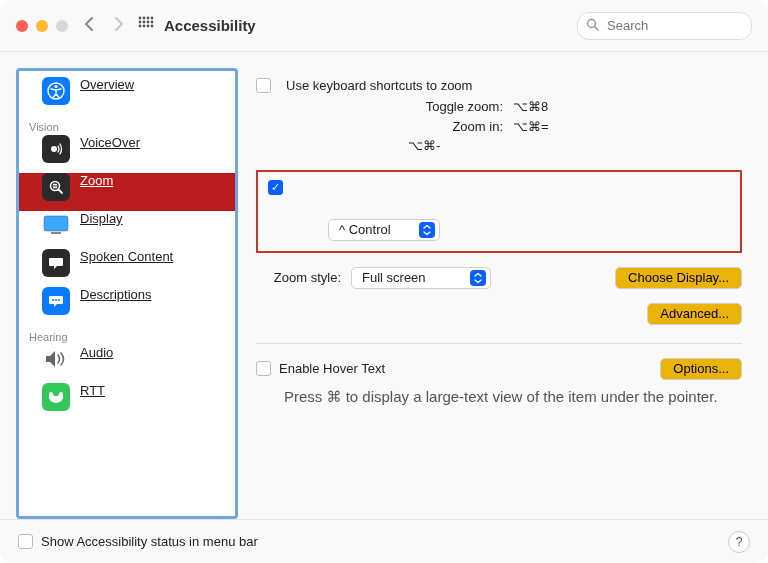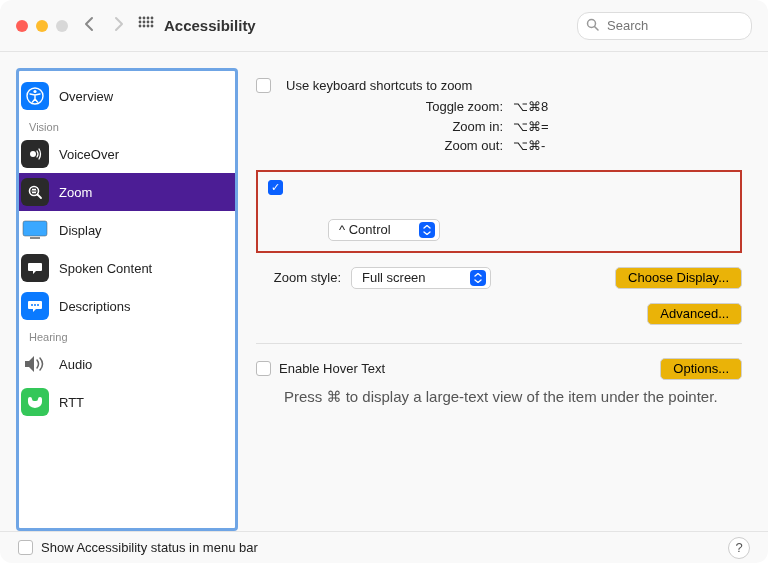"Overview" .sb-item { align-items: center -> flex-start; padding: 0 2px -> 0 23px; text-decoration: none -> underline }
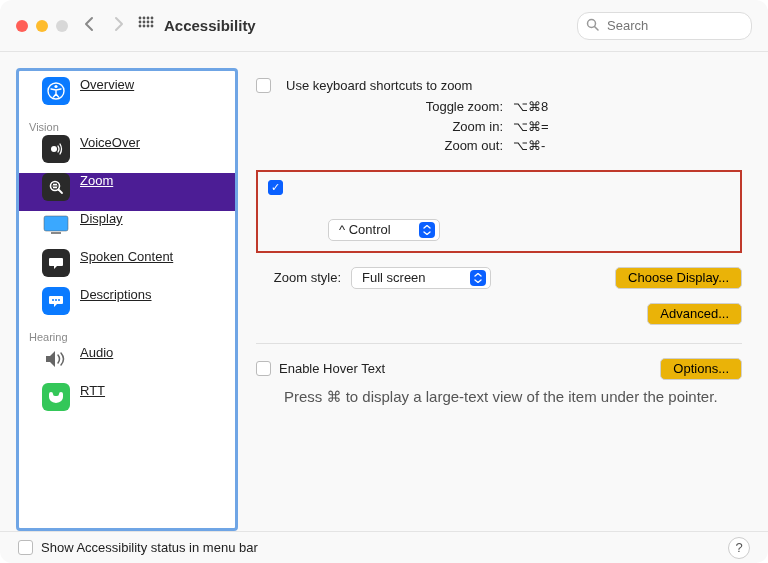"Zoom out:" span.k { html: <span>Zoom out:</span> -> none }
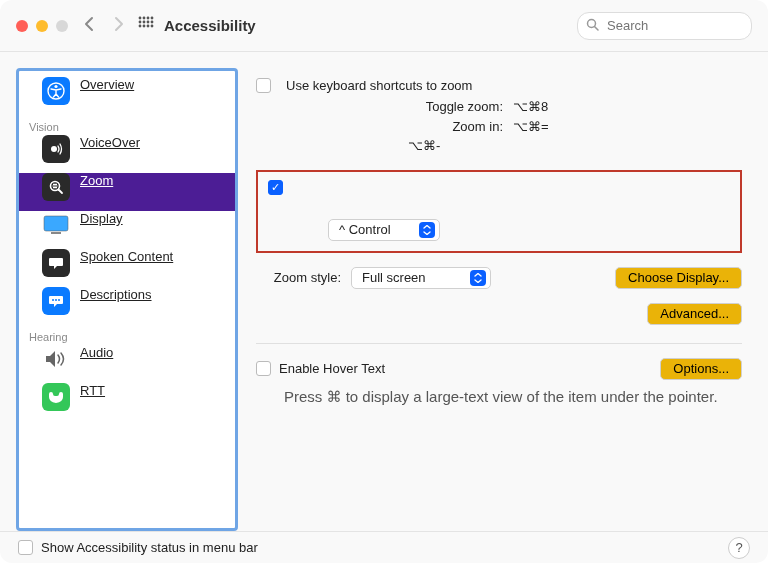"Zoom" .sb-item.selected { background: #4c1d95 -> #b91c1c }
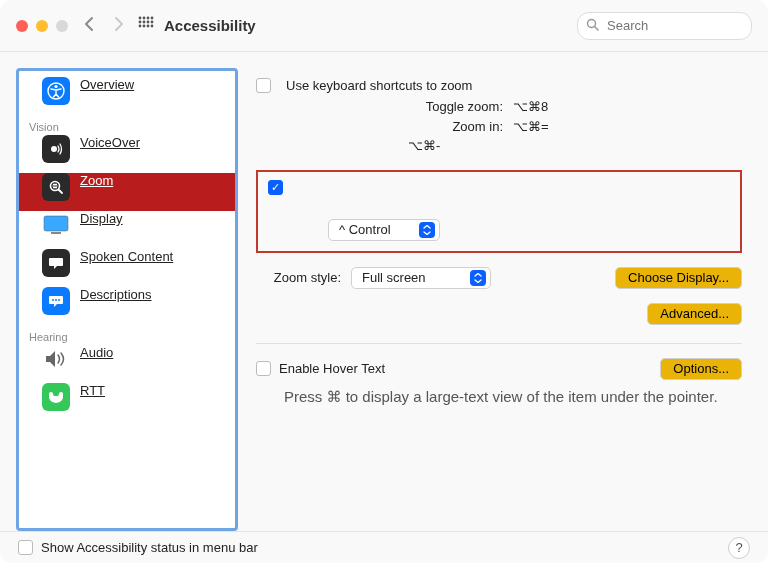"Show Accessibility status in menu" .footer { height: 32px -> 44px }
